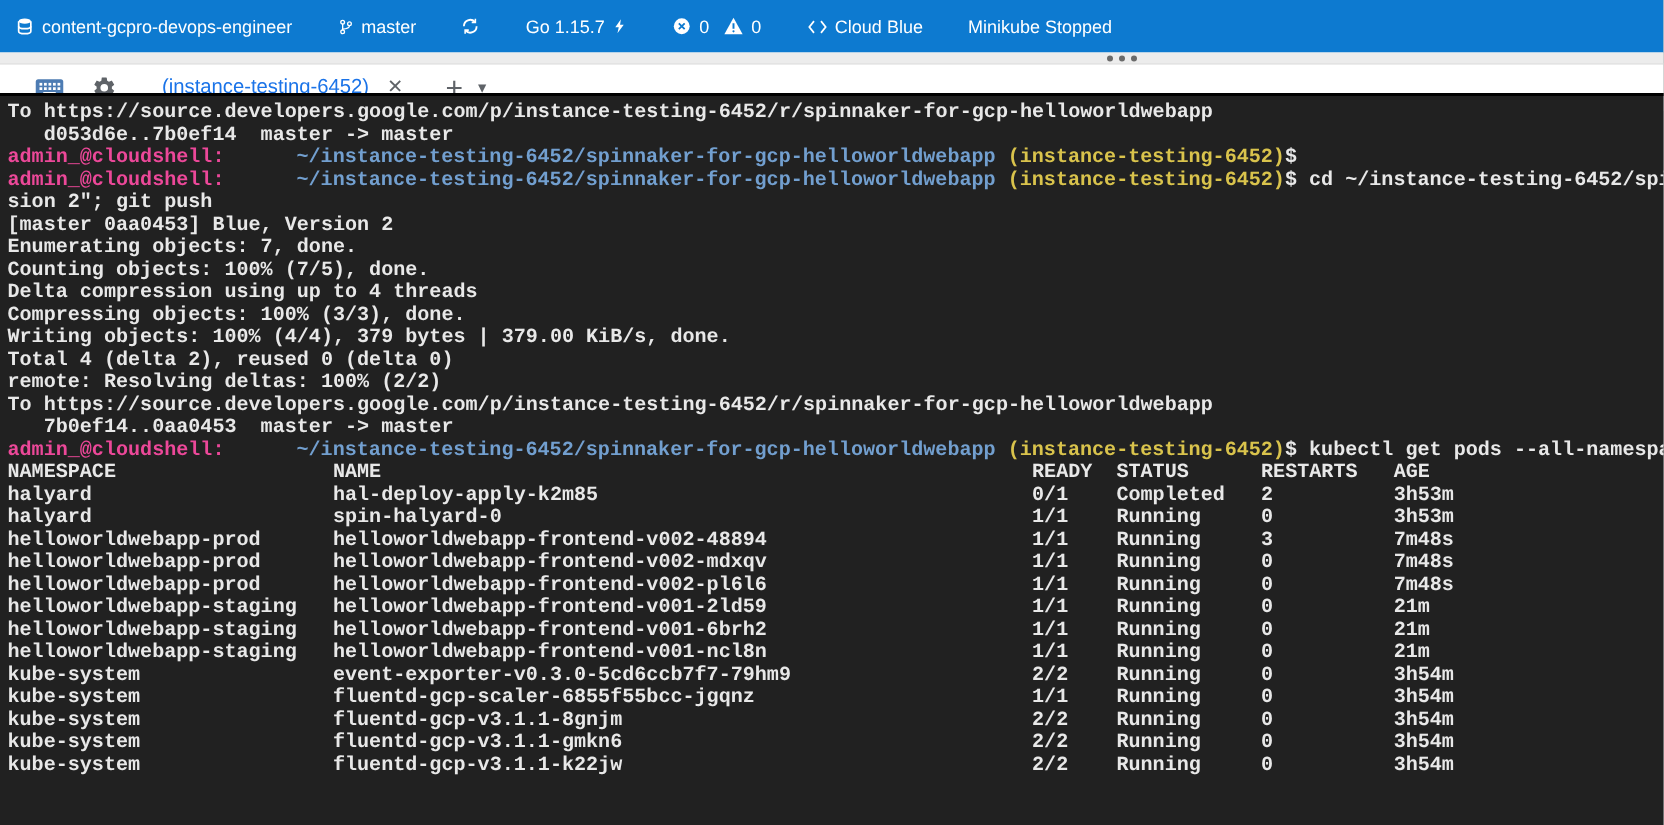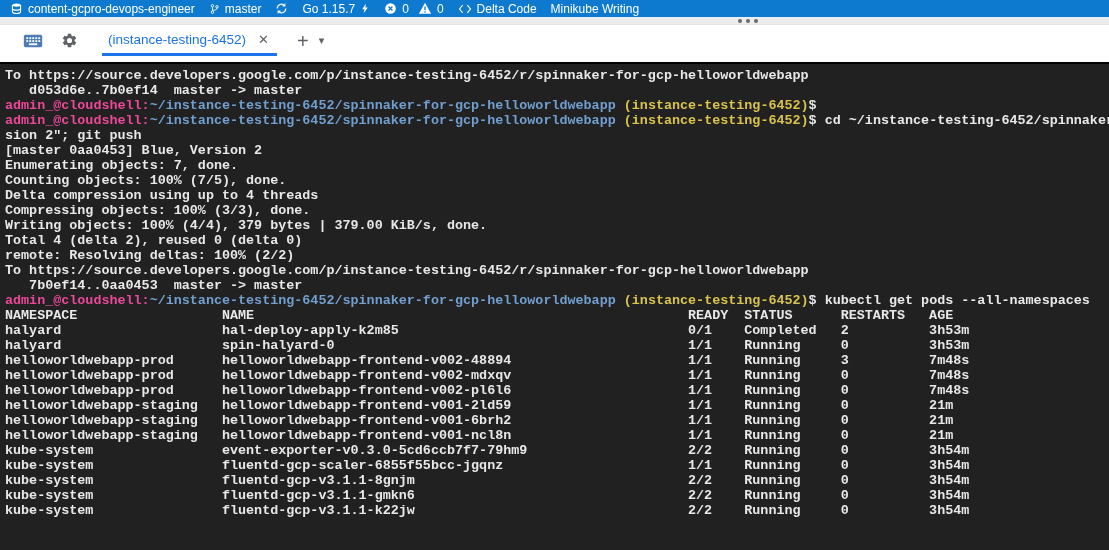"content-gcpro-devops-engineer" .statusbar { gap: 14px -> 30px; height: 17px -> 35px }
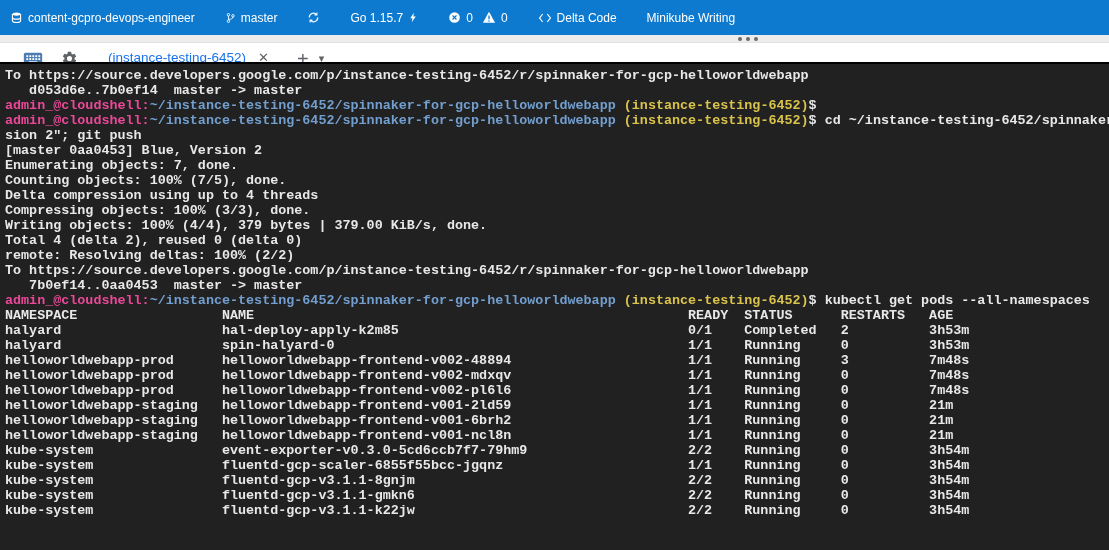"Delta Code" span { text: Delta Code -> Cloud Blue }
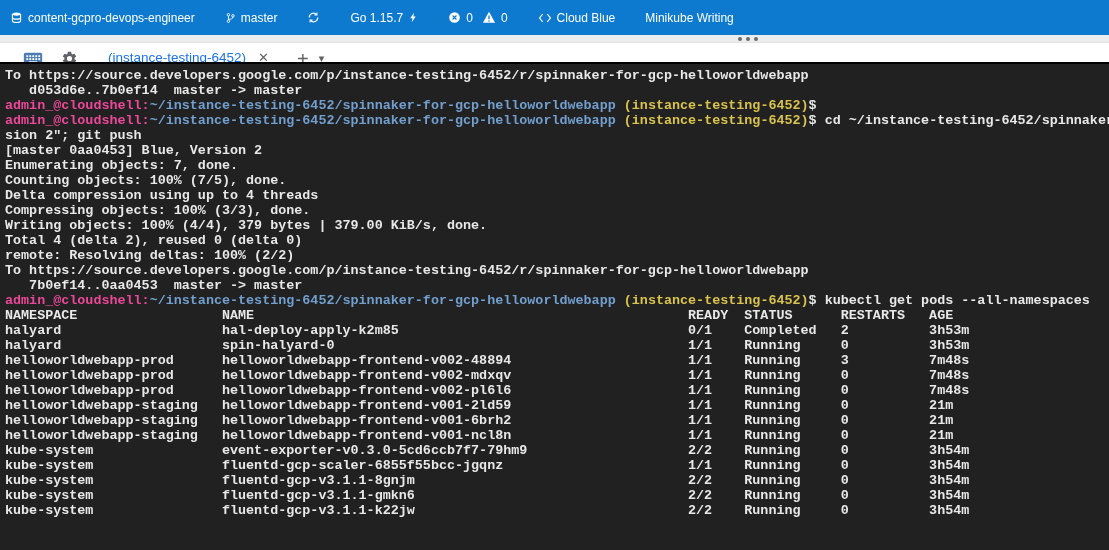"Minikube Writing" span { text: Writing -> Stopped }
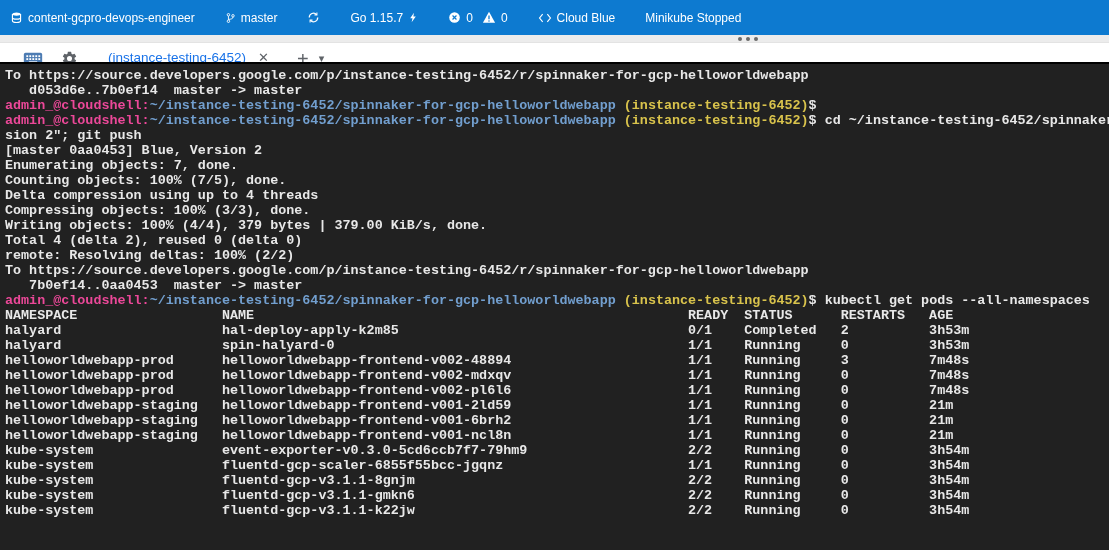"~/instance-testing-6452/spinnaker-for-gc" .seg-path { margin-left: none -> 48px }
